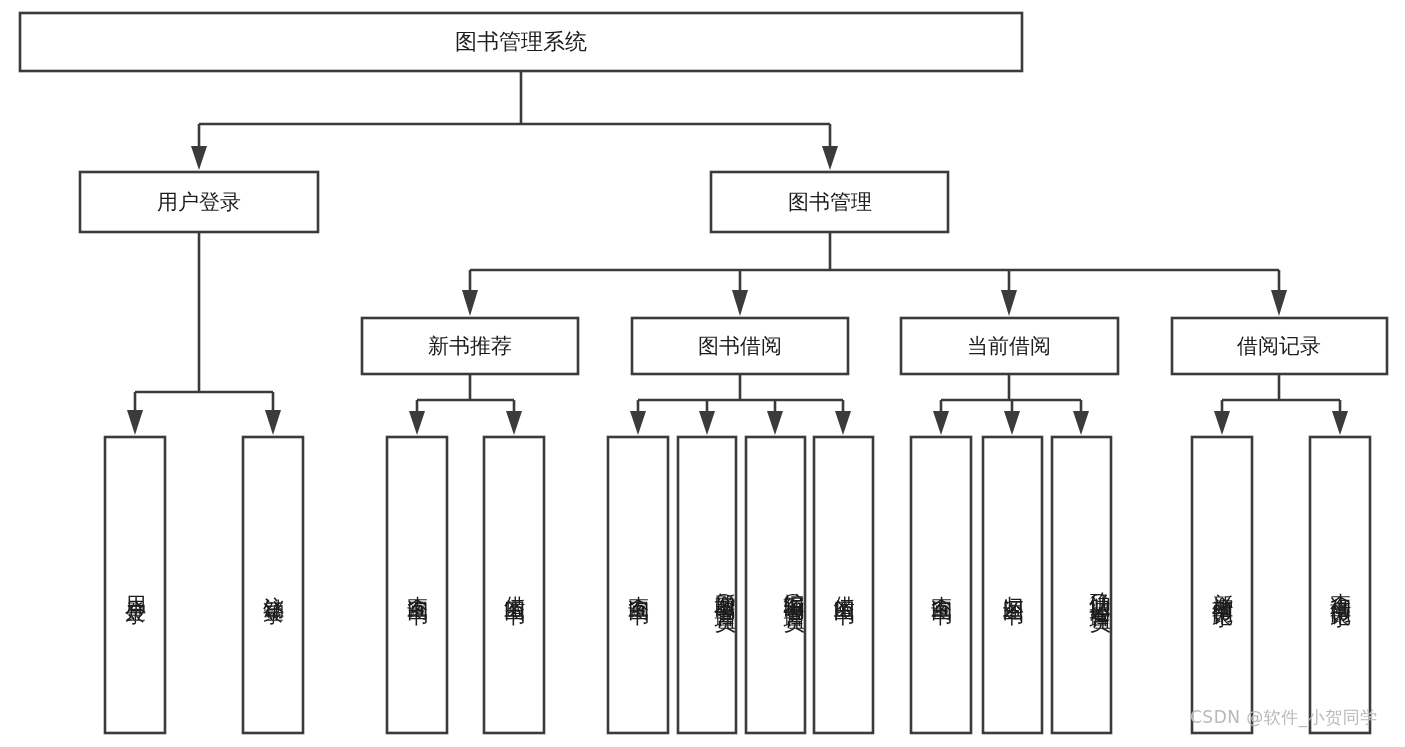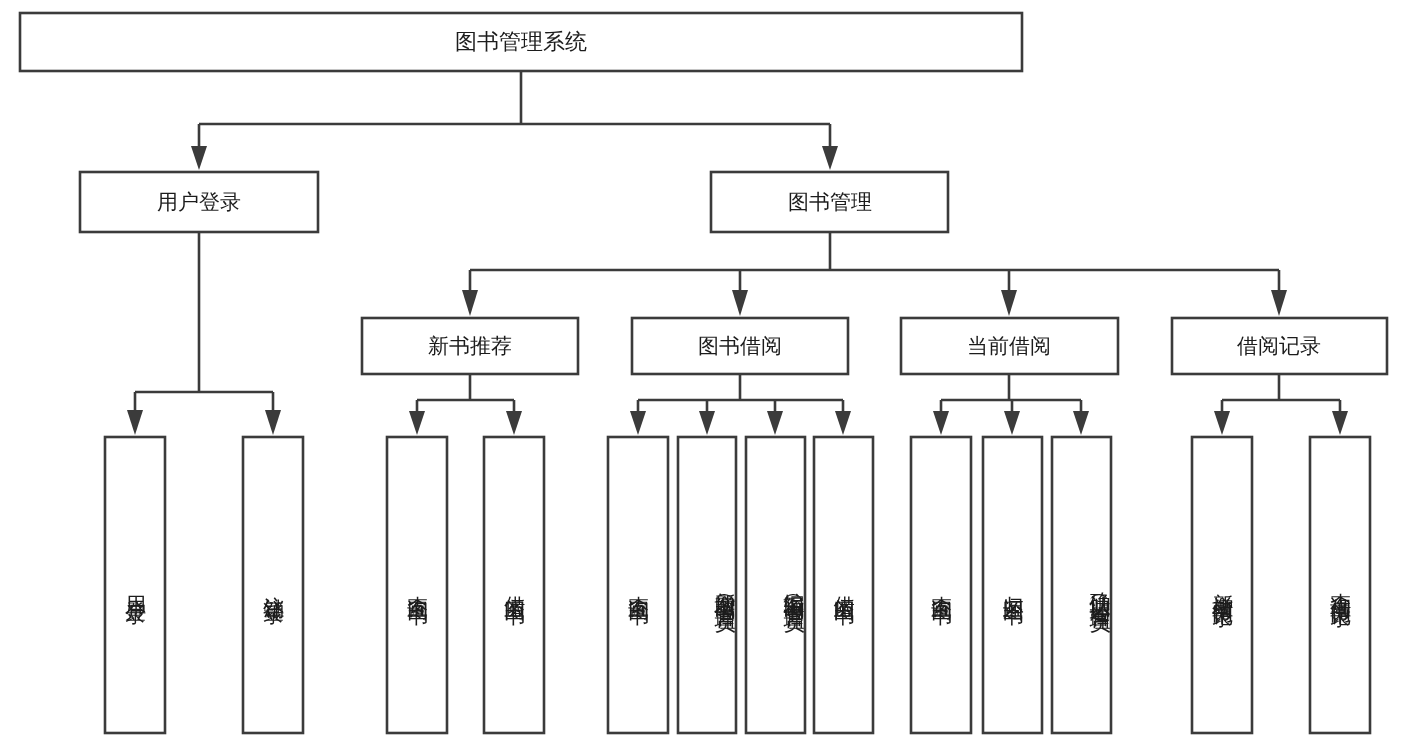"CSDN @软件_小贺同学" div.watermark { html: none -> <div>CSDN @软件_小贺同学</div> }
